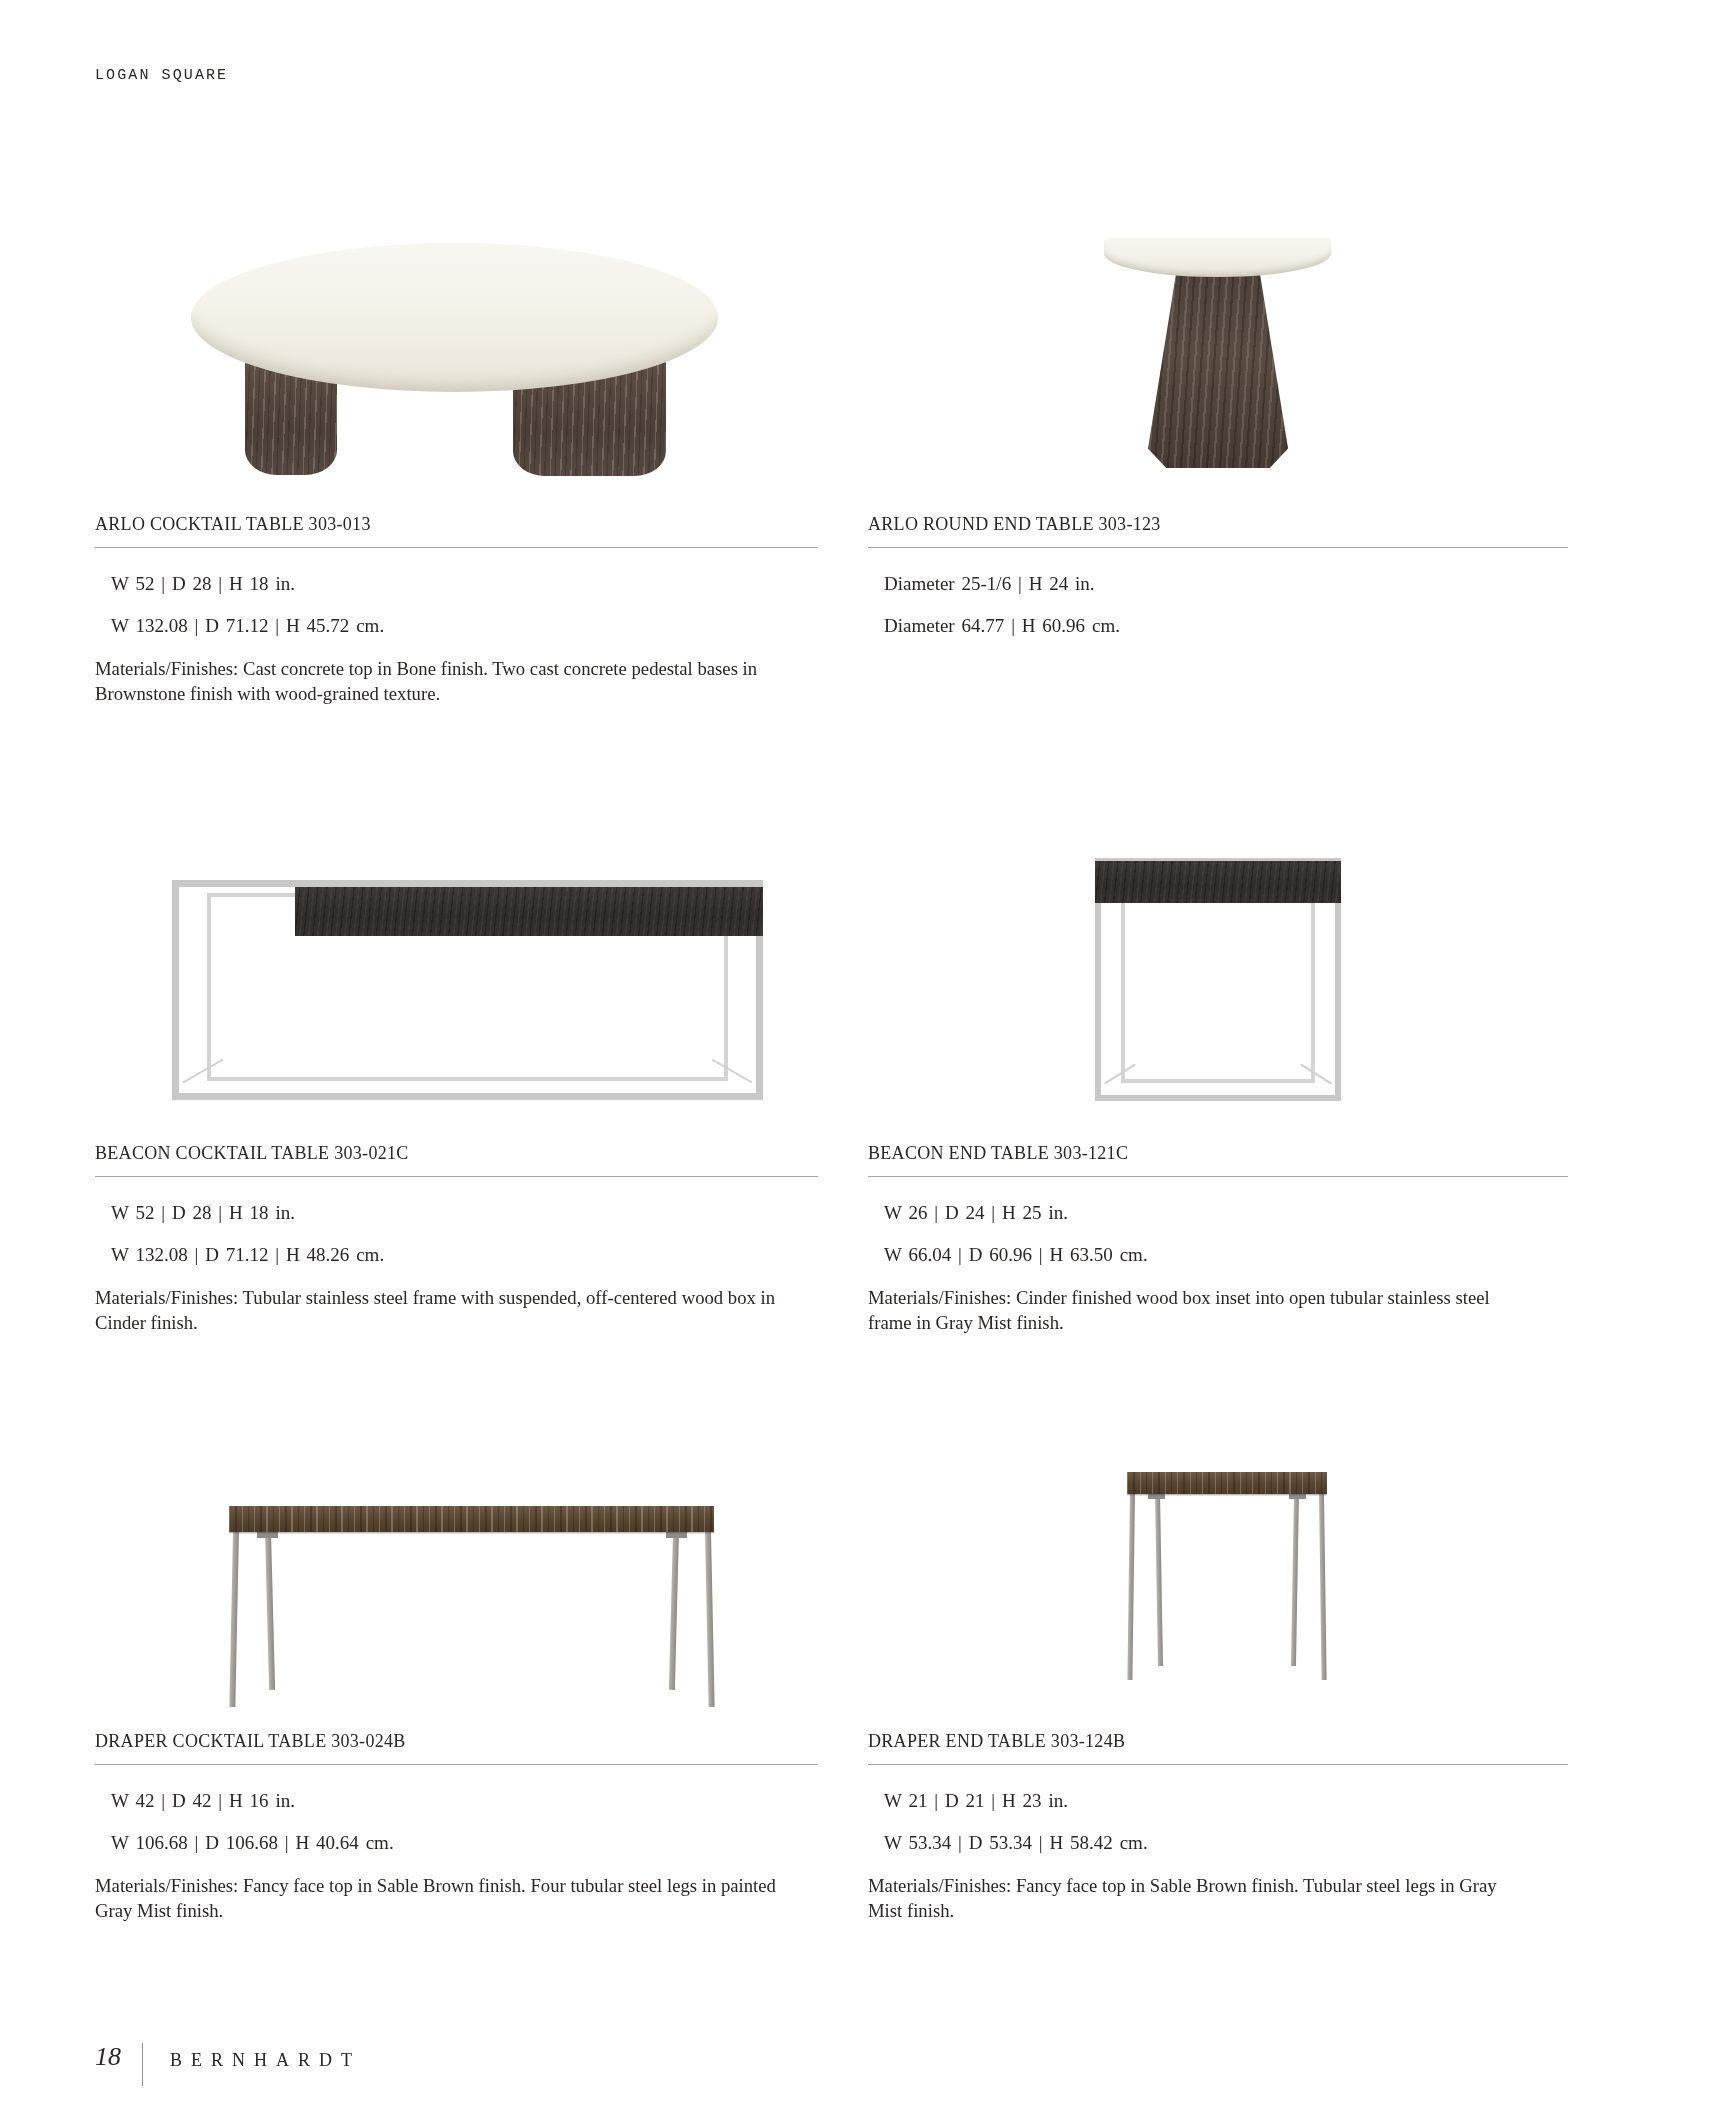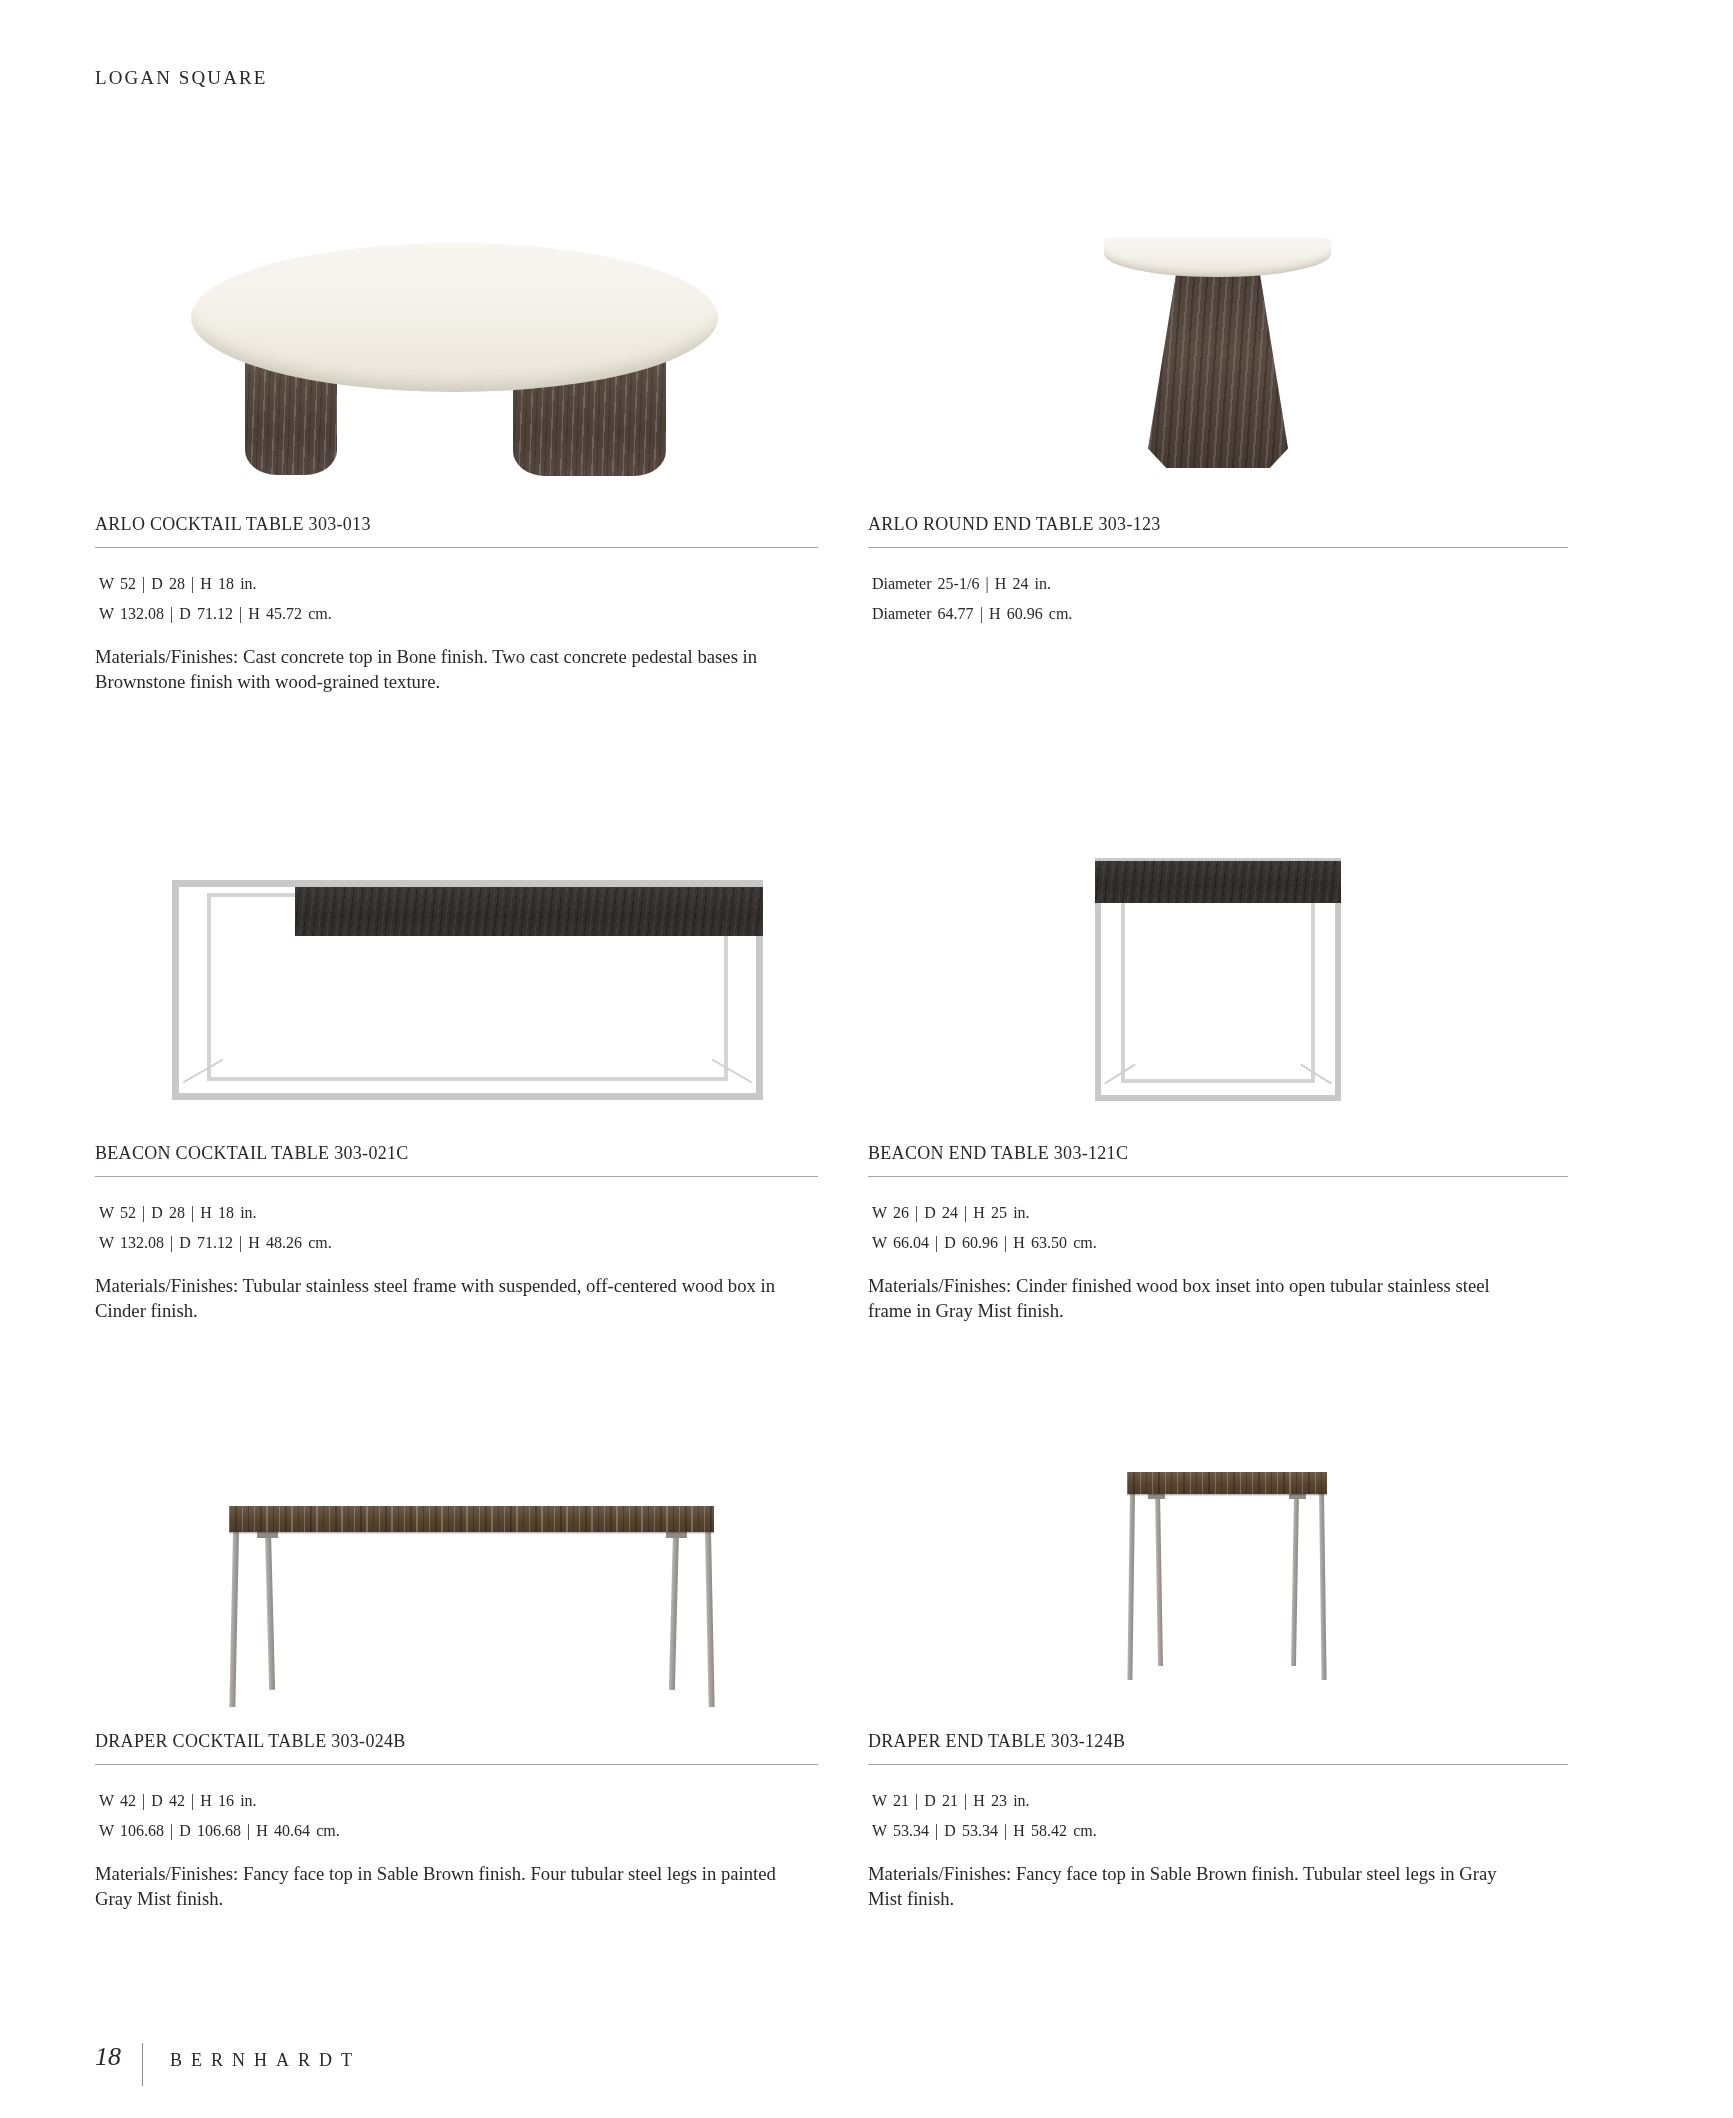"LOGAN SQUARE" .collection-title { font-family: none -> Liberation Mono, monospace; font-size: 19px -> 15px }
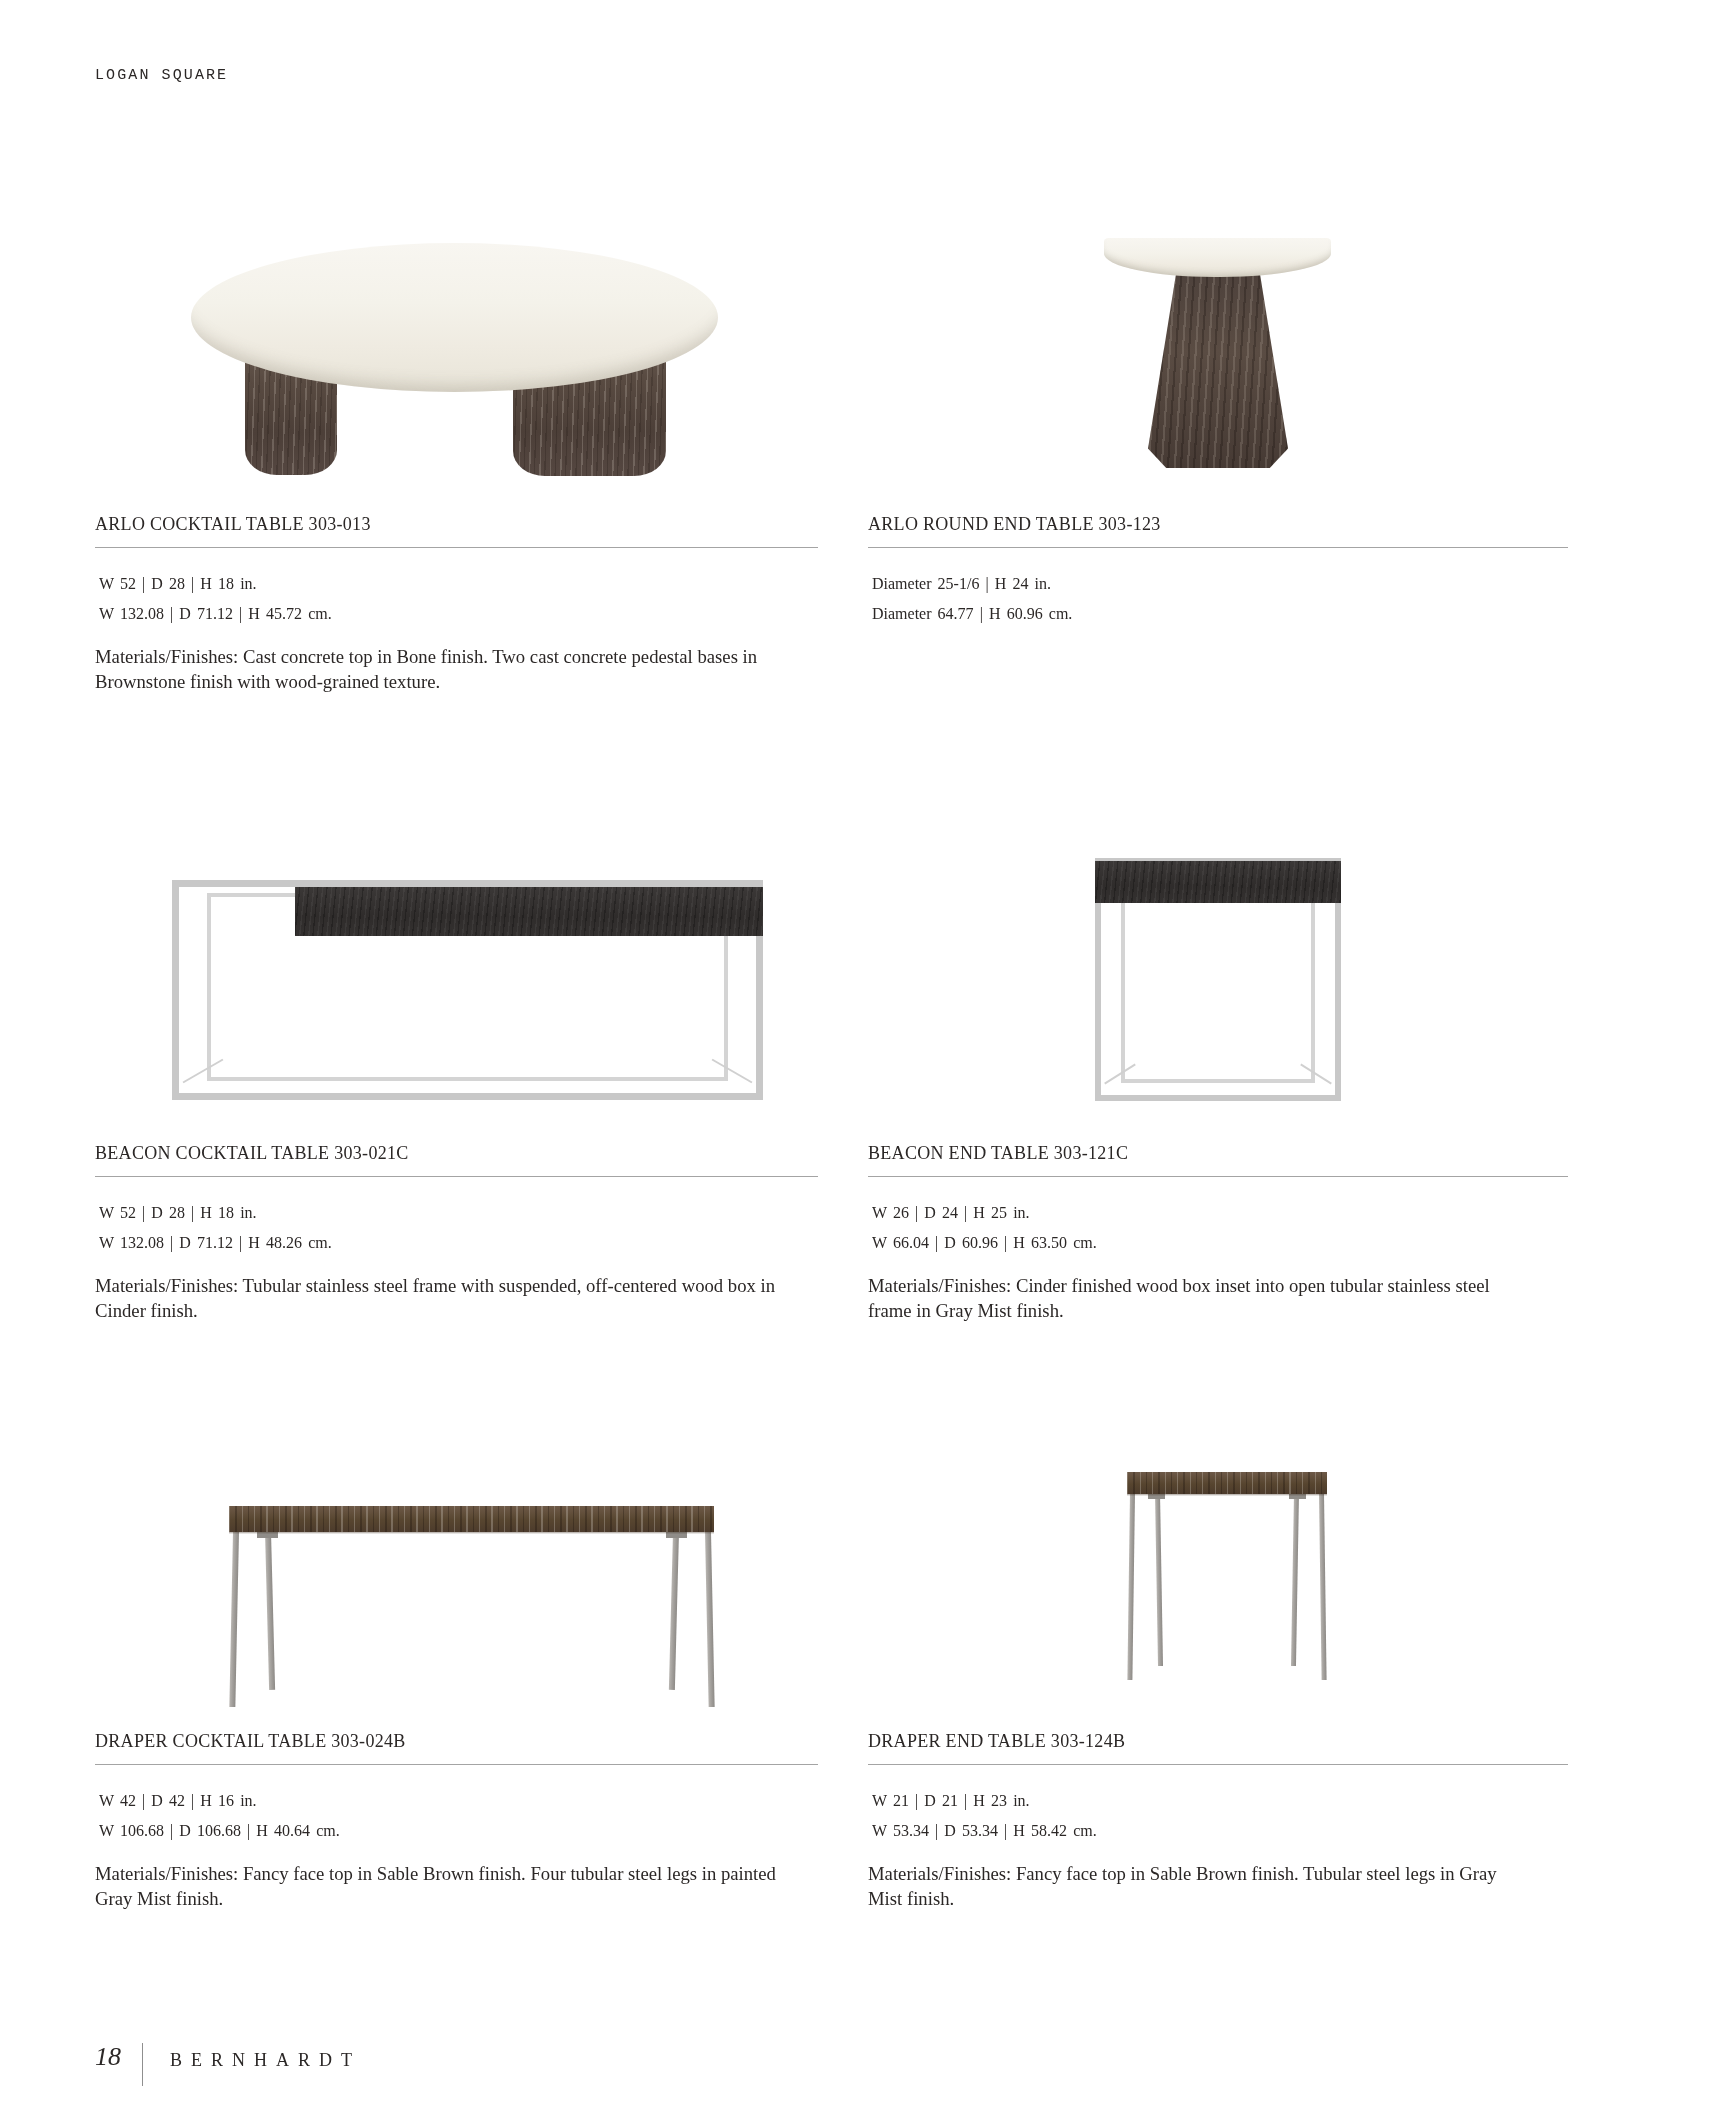"W 52 | D 28" .cell .dims { font-size: 16px -> 19px; margin: 4px -> 16px }
